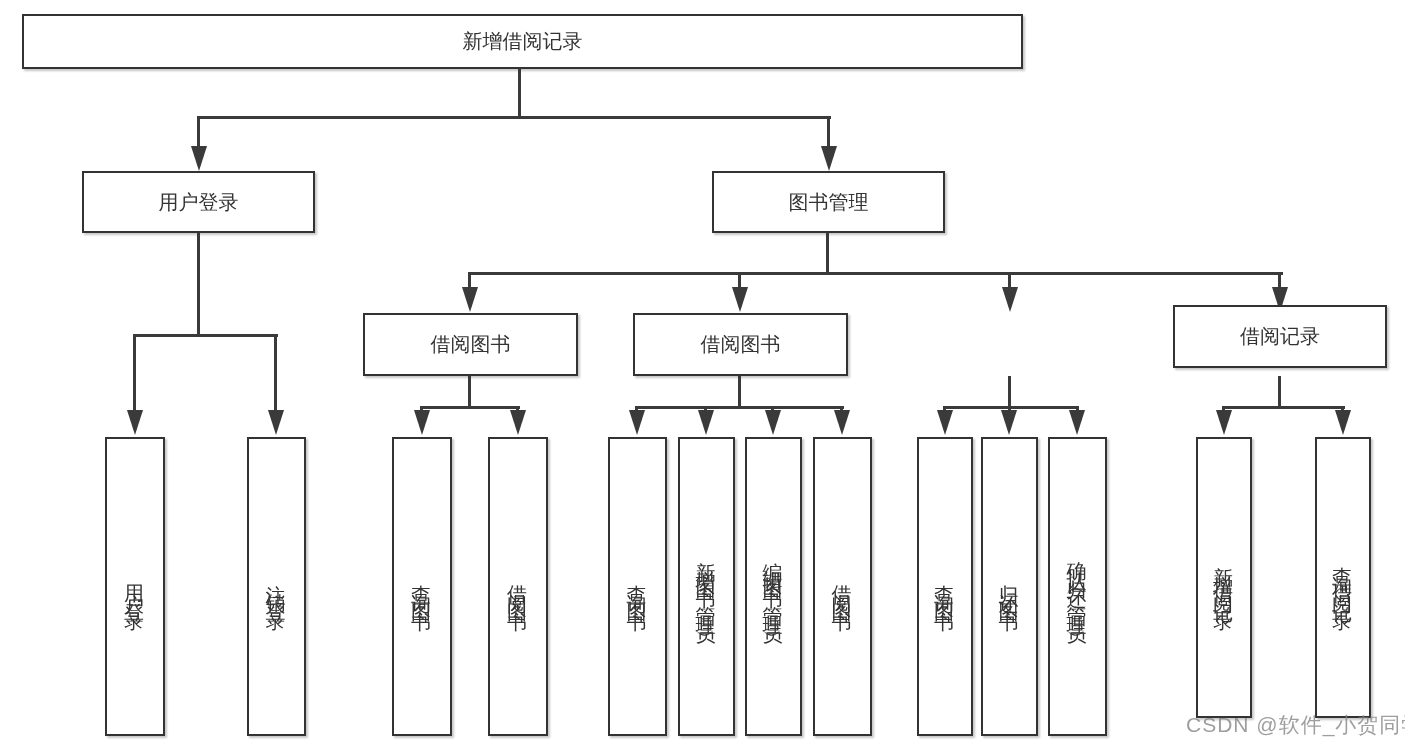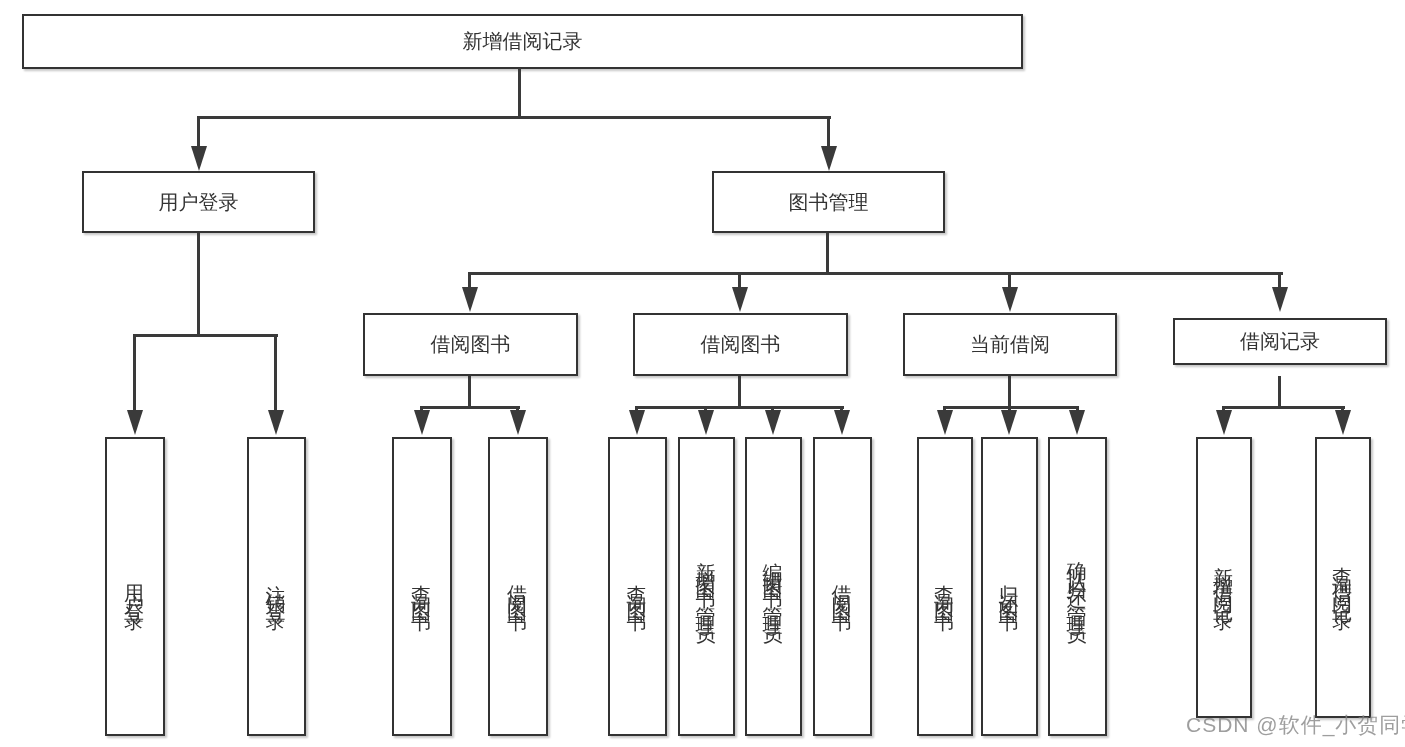"当前借阅" div.hbox { html: <div> <span>当前借阅</span> </div> -> none }
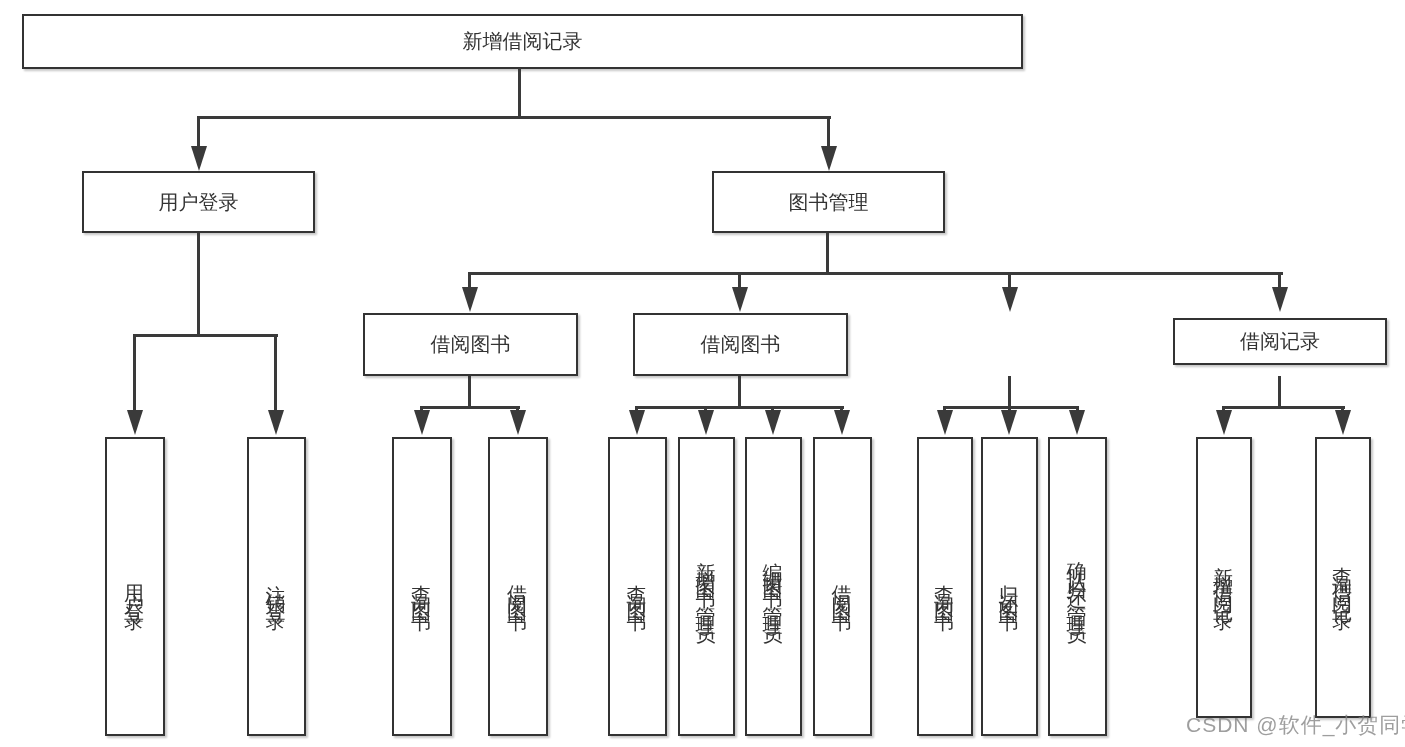"借阅记录" div.hbox { height: 47px -> 63px; top: 318px -> 305px }
